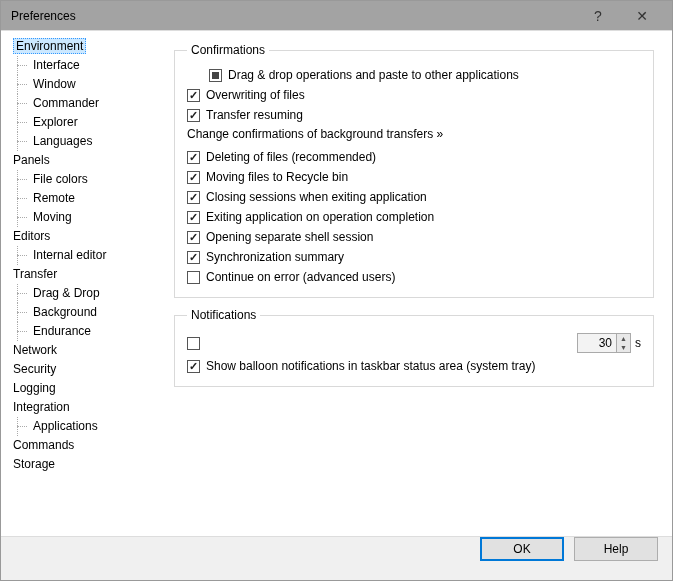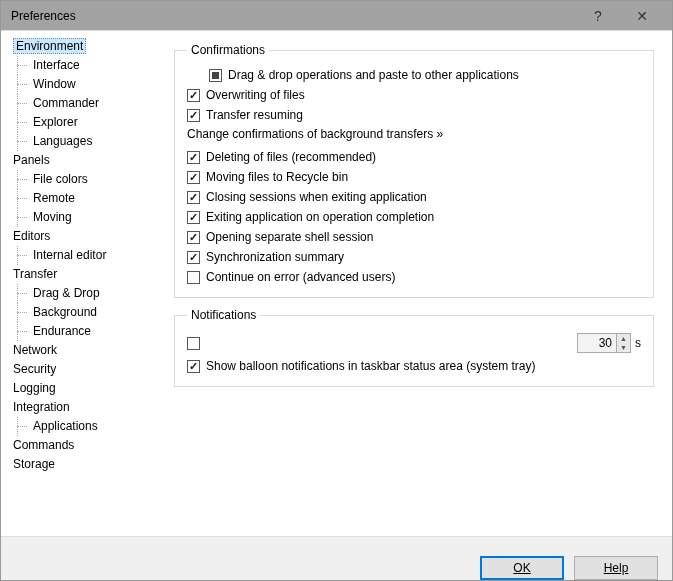"OK" .button-bar { align-items: flex-end -> flex-start; text-decoration: underline -> none }
